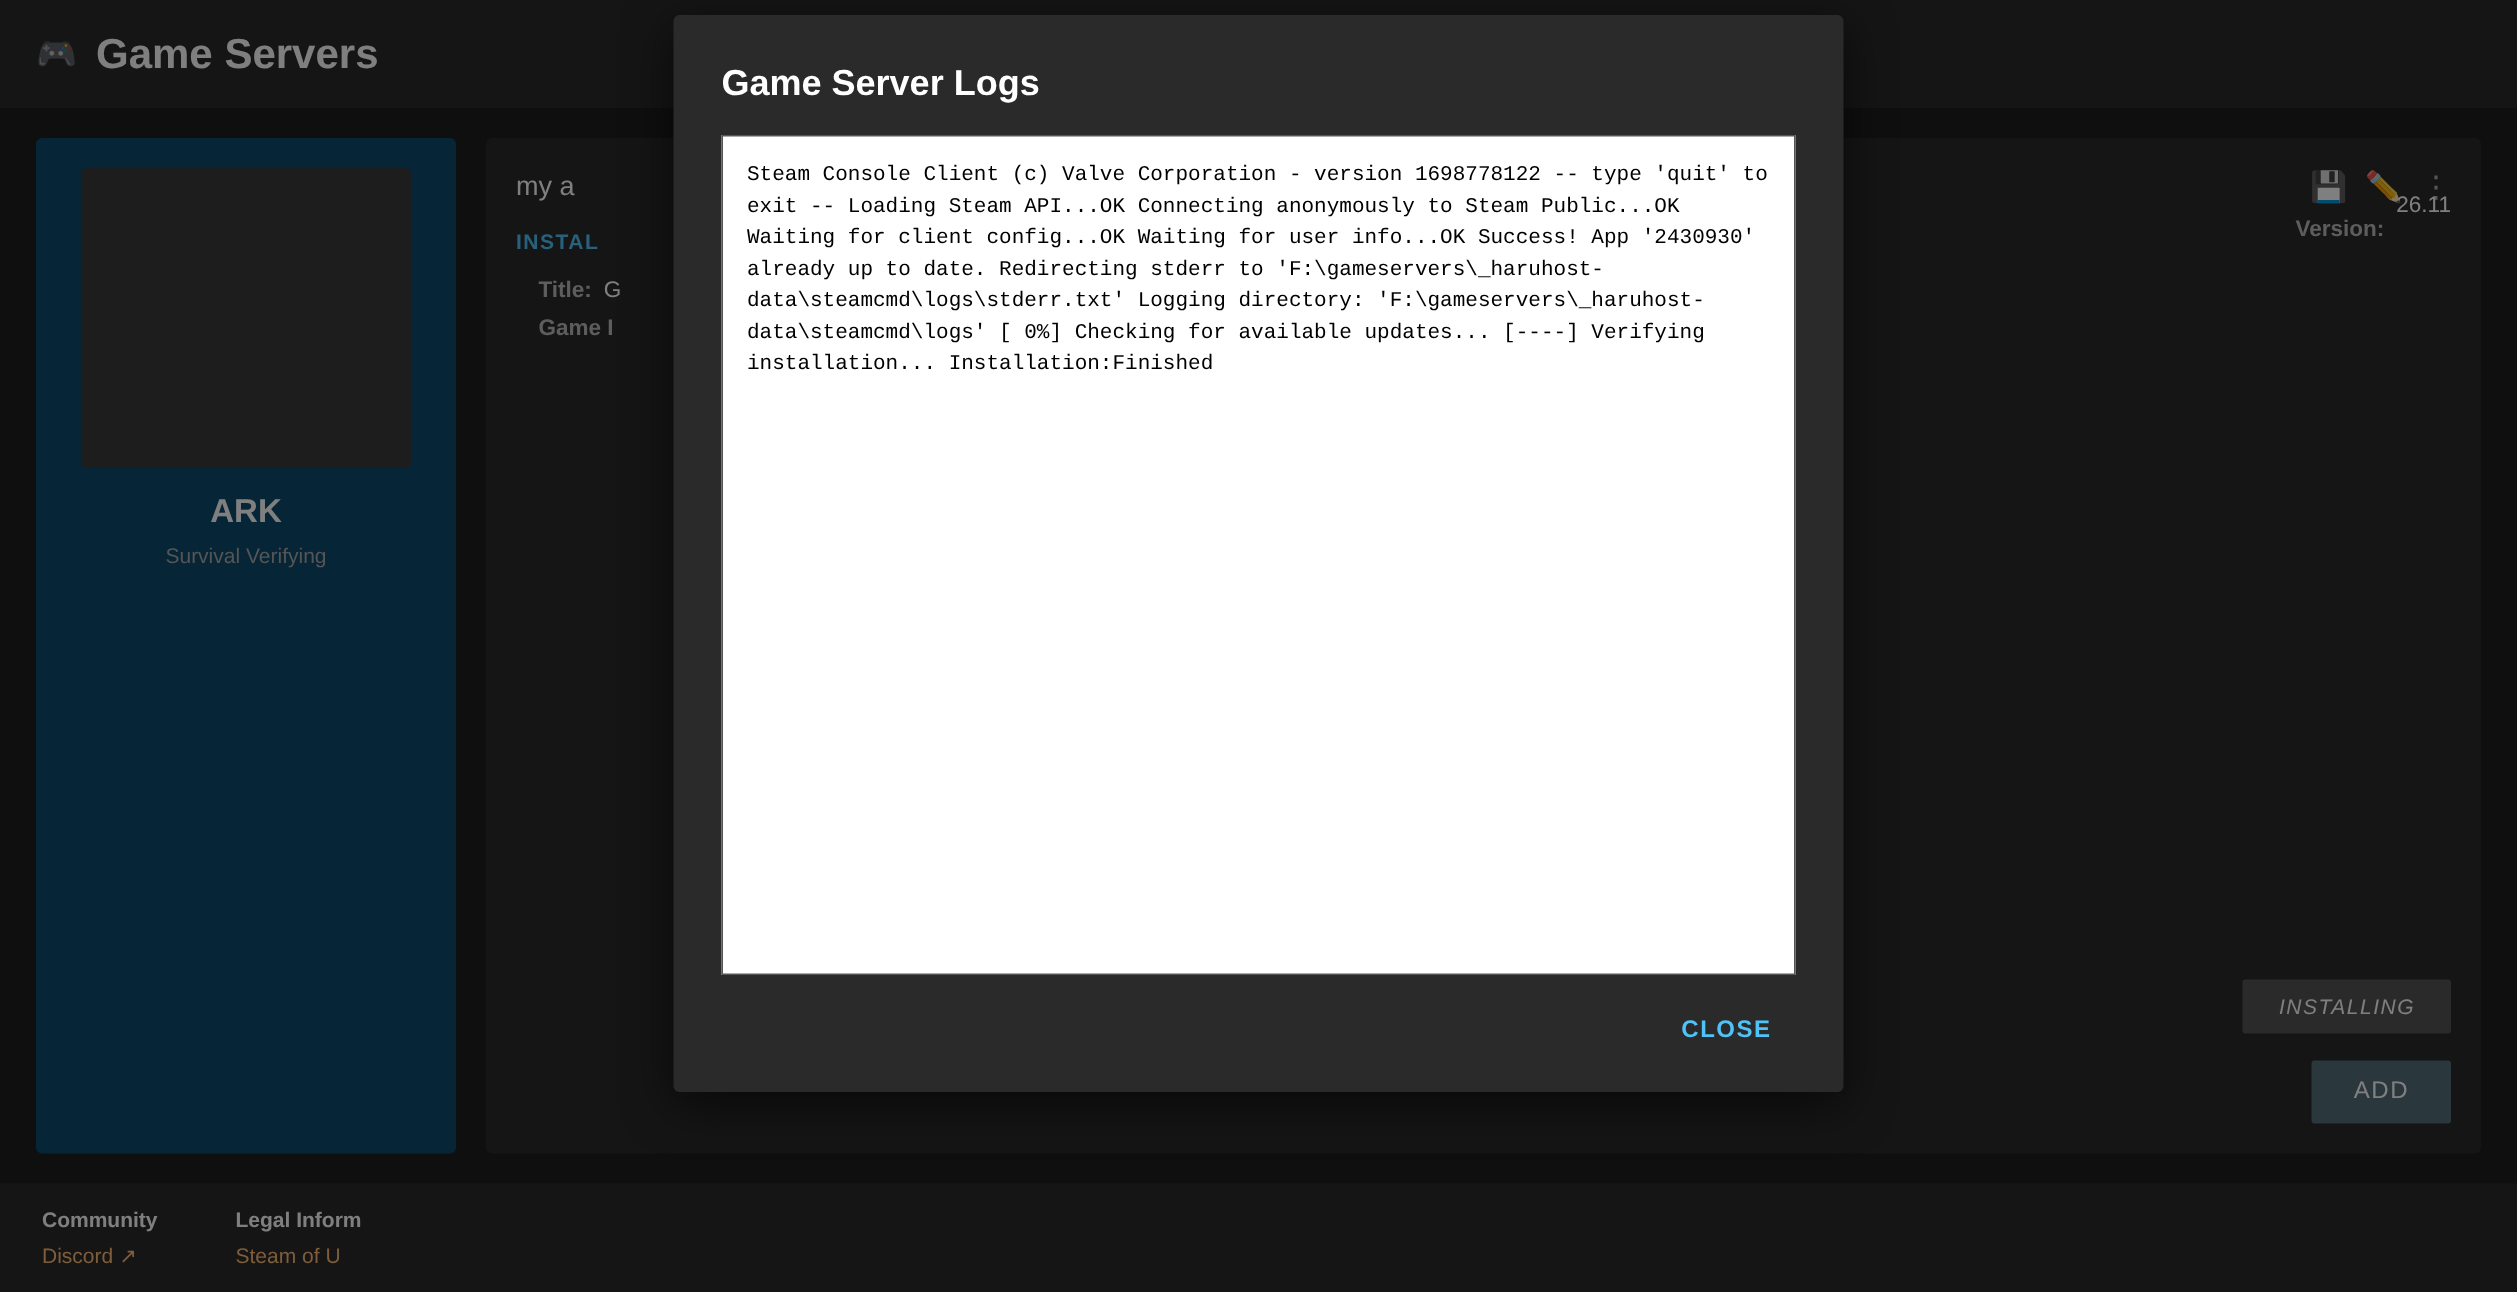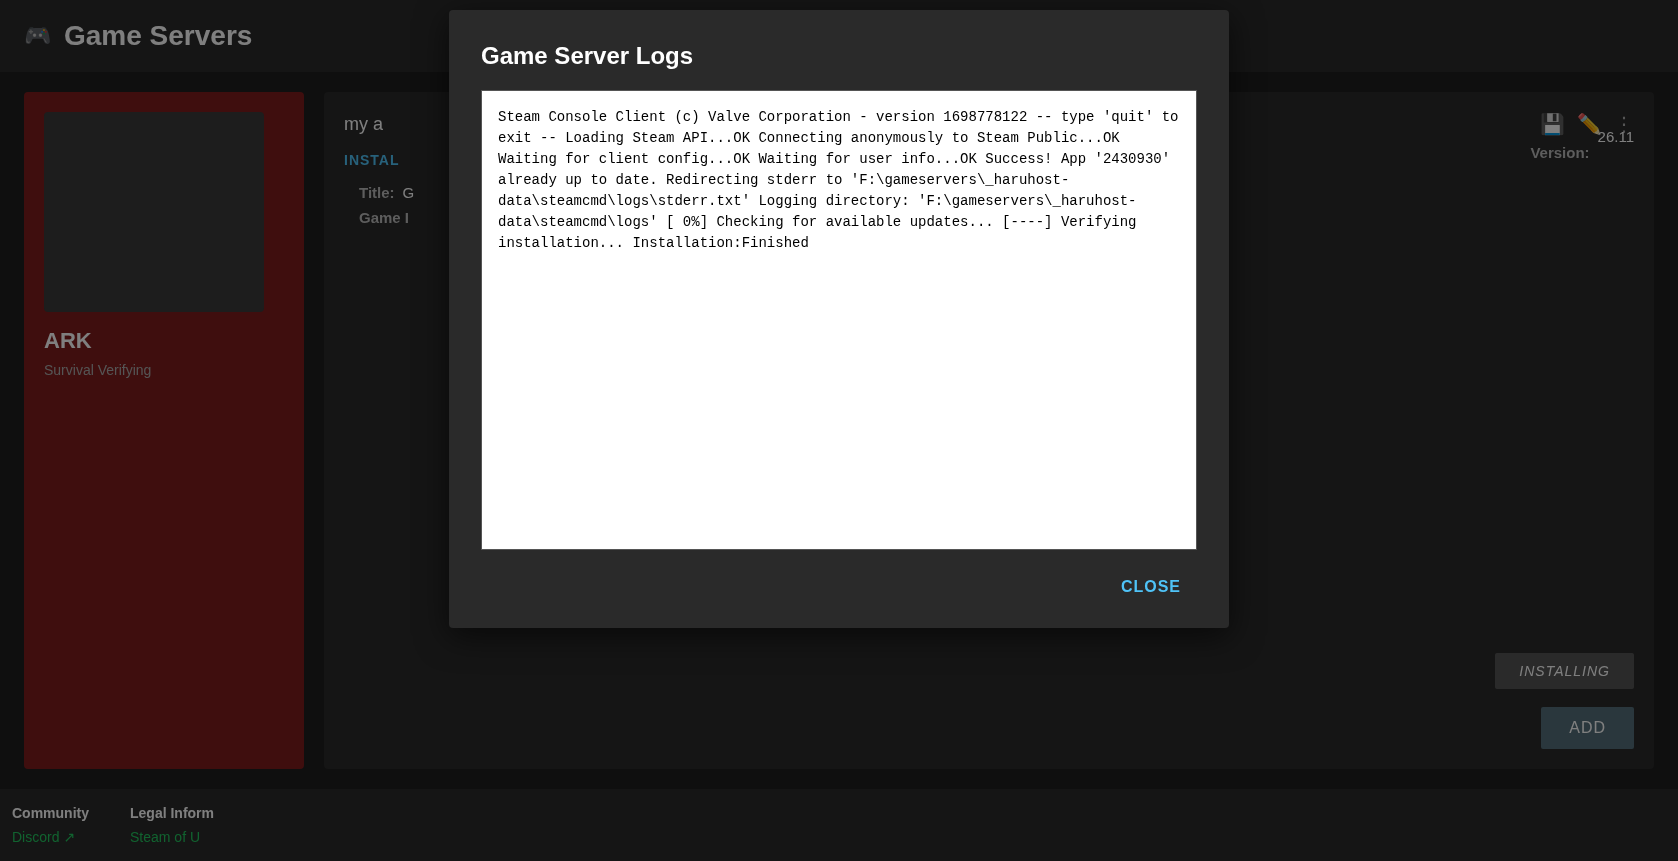"Steam Console Client (c) Valve" .log-container { height: 460px -> 560px }
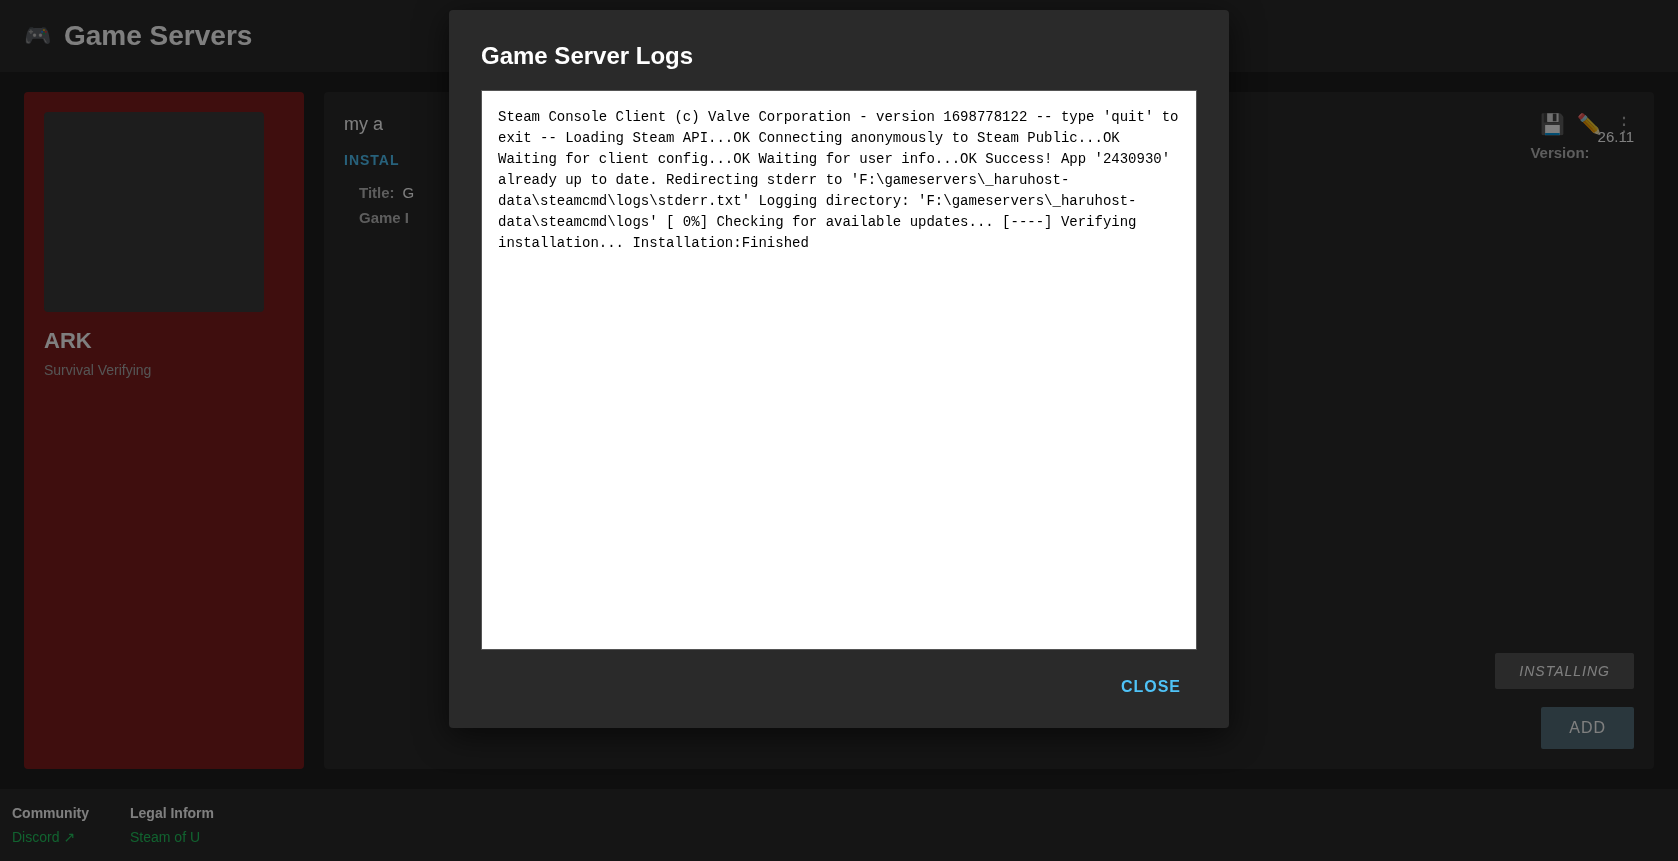"ARK" .ark-card { align-items: flex-start -> center; background: #7f1d1d -> #0c4a6e }
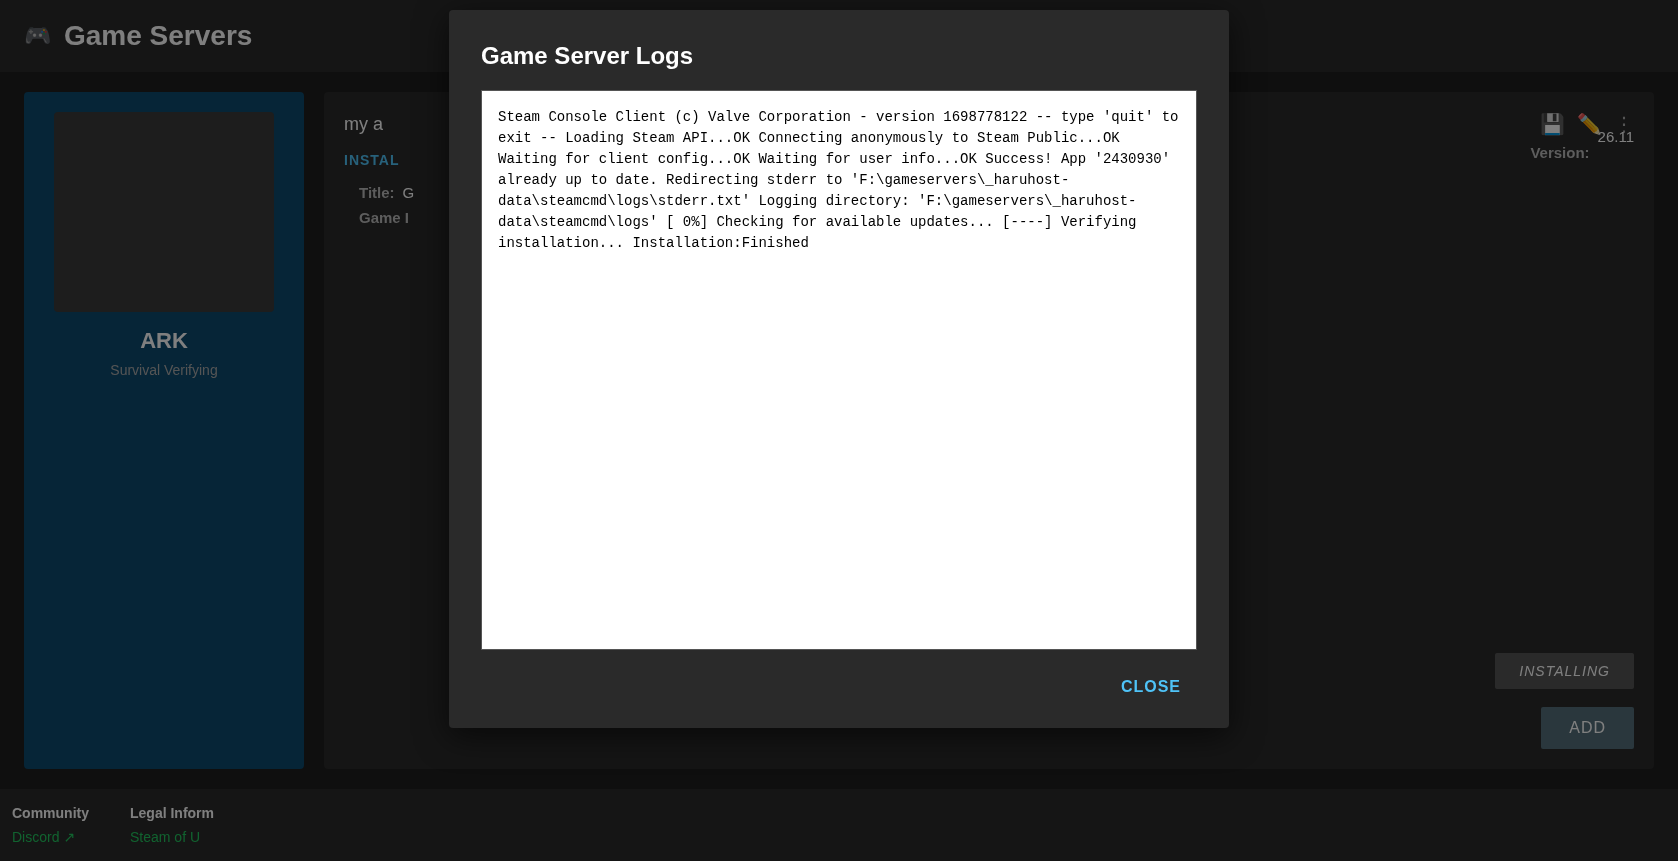"Community" .footer { gap: 41px -> 52px; padding: 16px 12px -> 16px 28px }
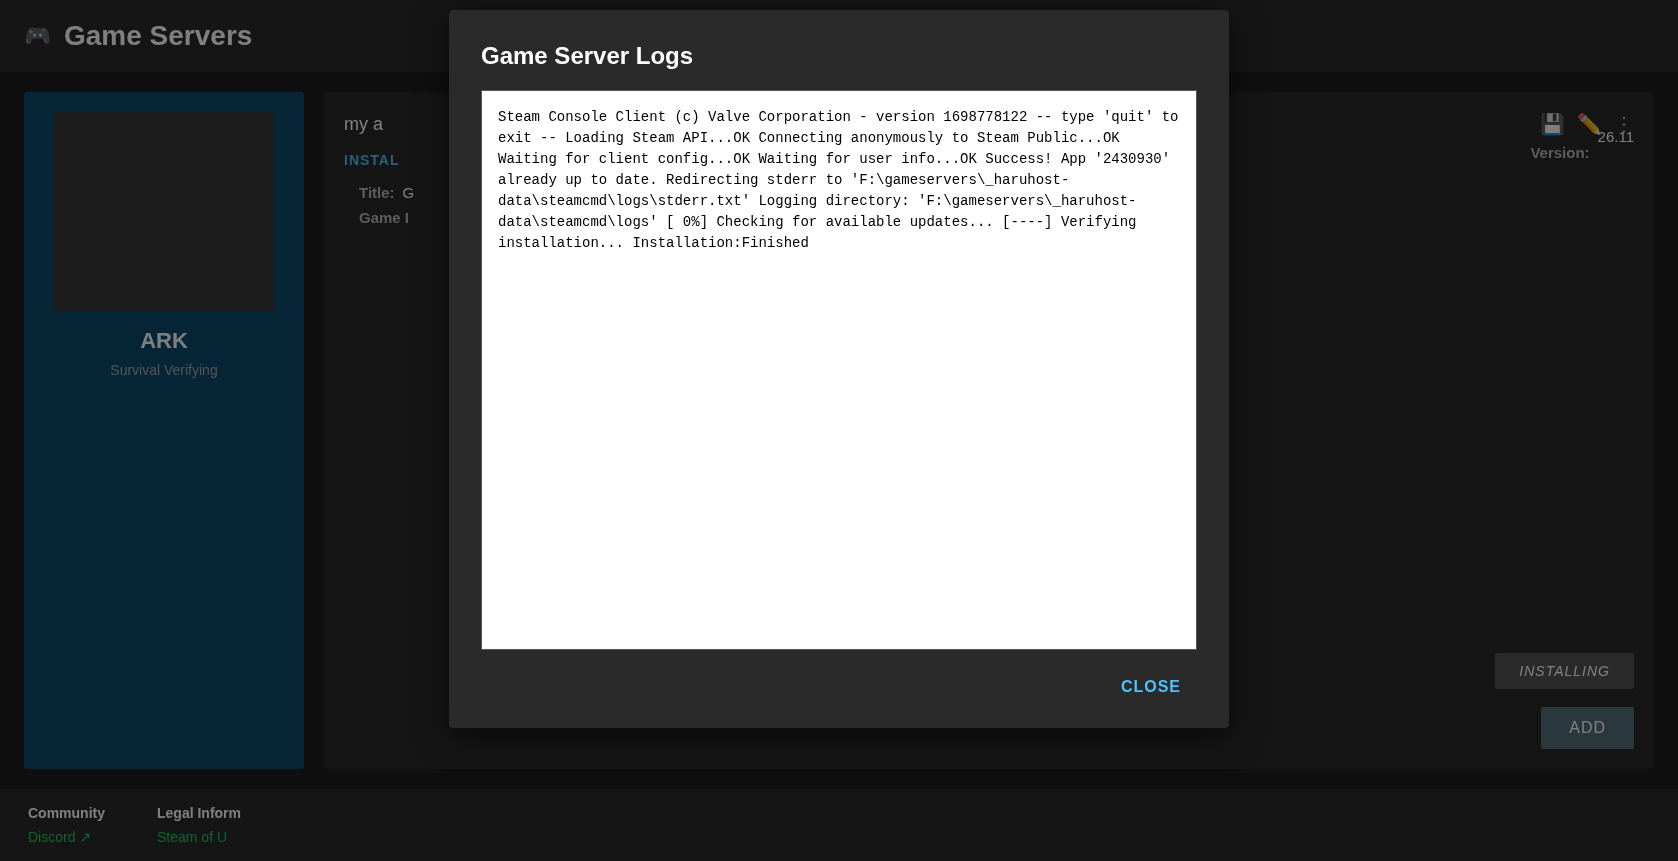"Discord" .footer-link { color: #22c55e -> #fdba74 }
